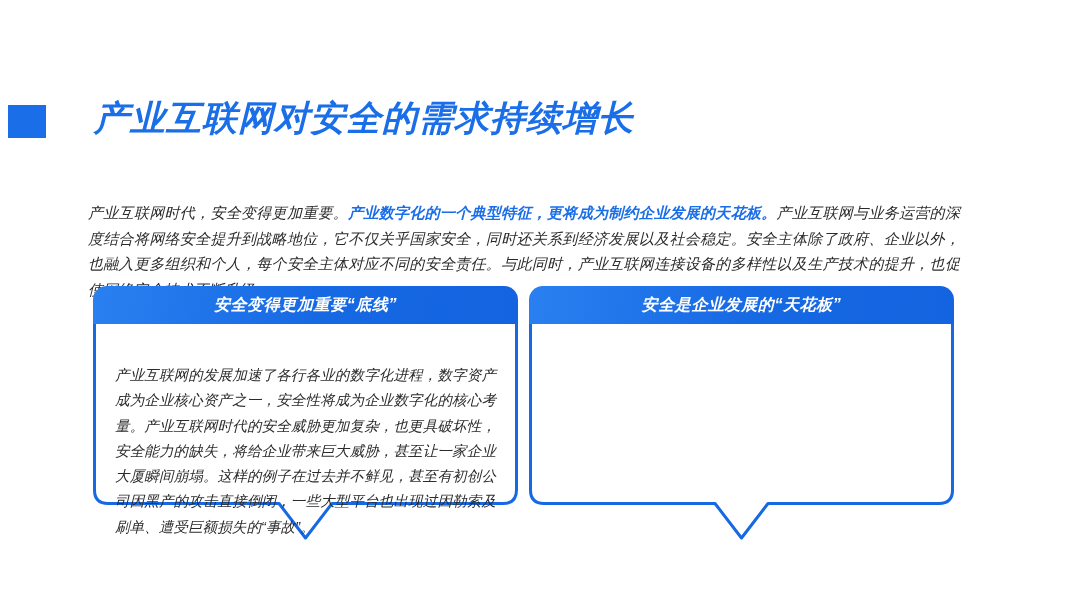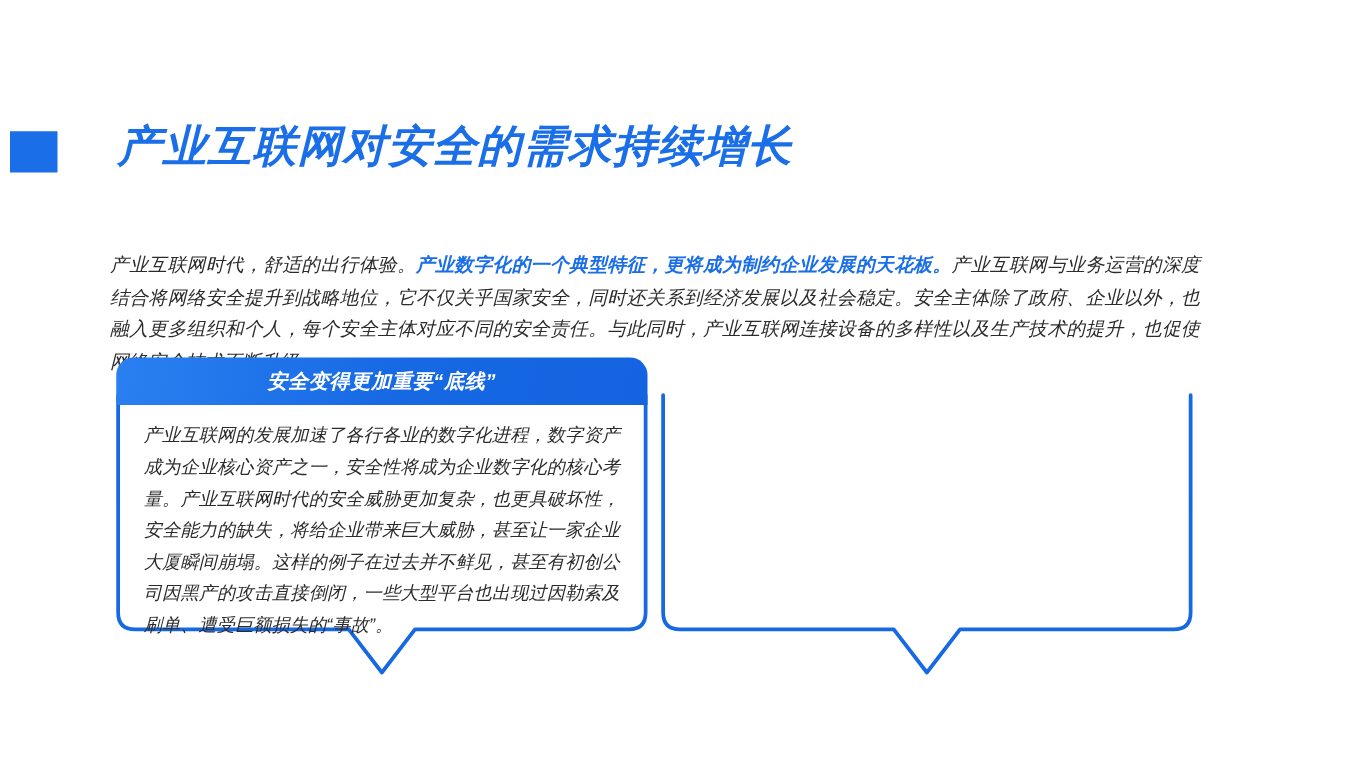"产业互联网时代，舒适的出行体验。" span { text: 舒适的出行体验 -> 安全变得更加重要 }
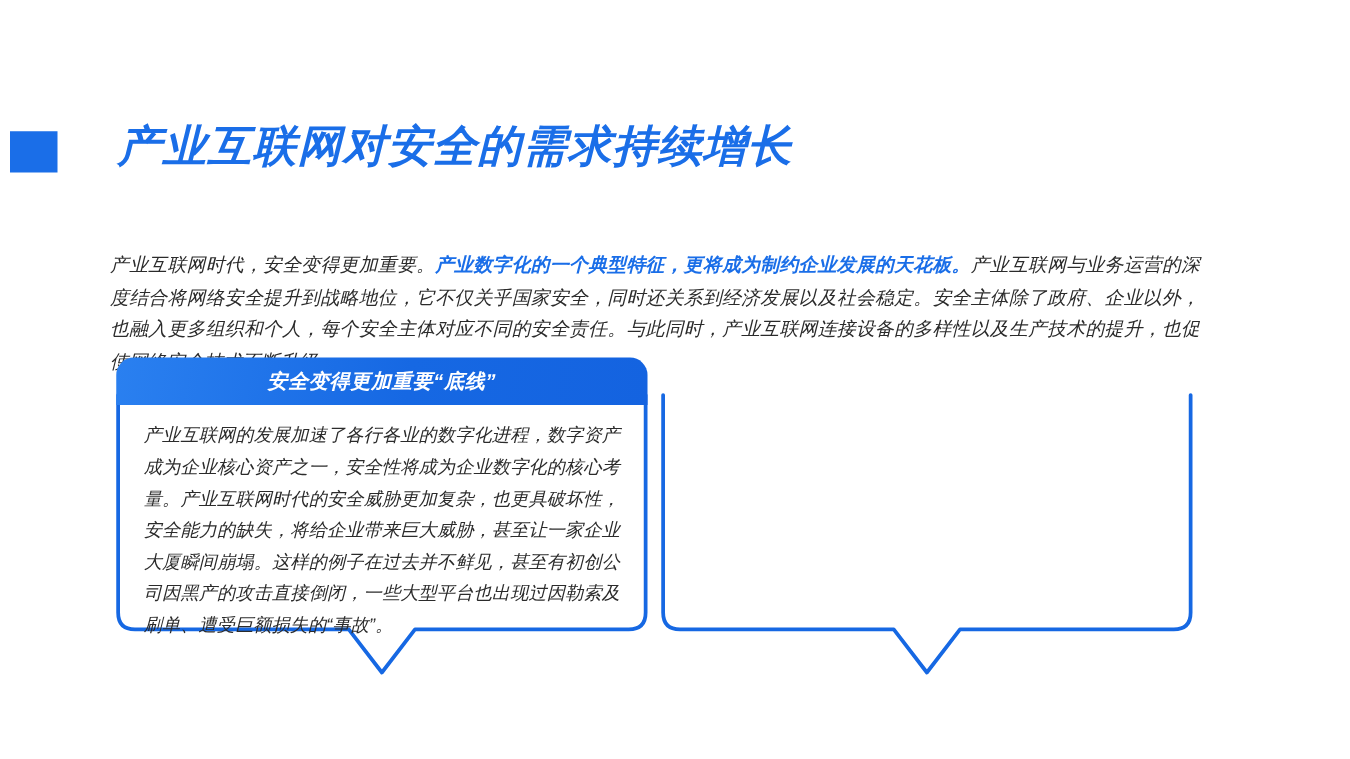"安全是企业发展的“天花板”" div.card-header { html: none -> <div> <span>安全是企业发展的“天花板”</span> </div> }
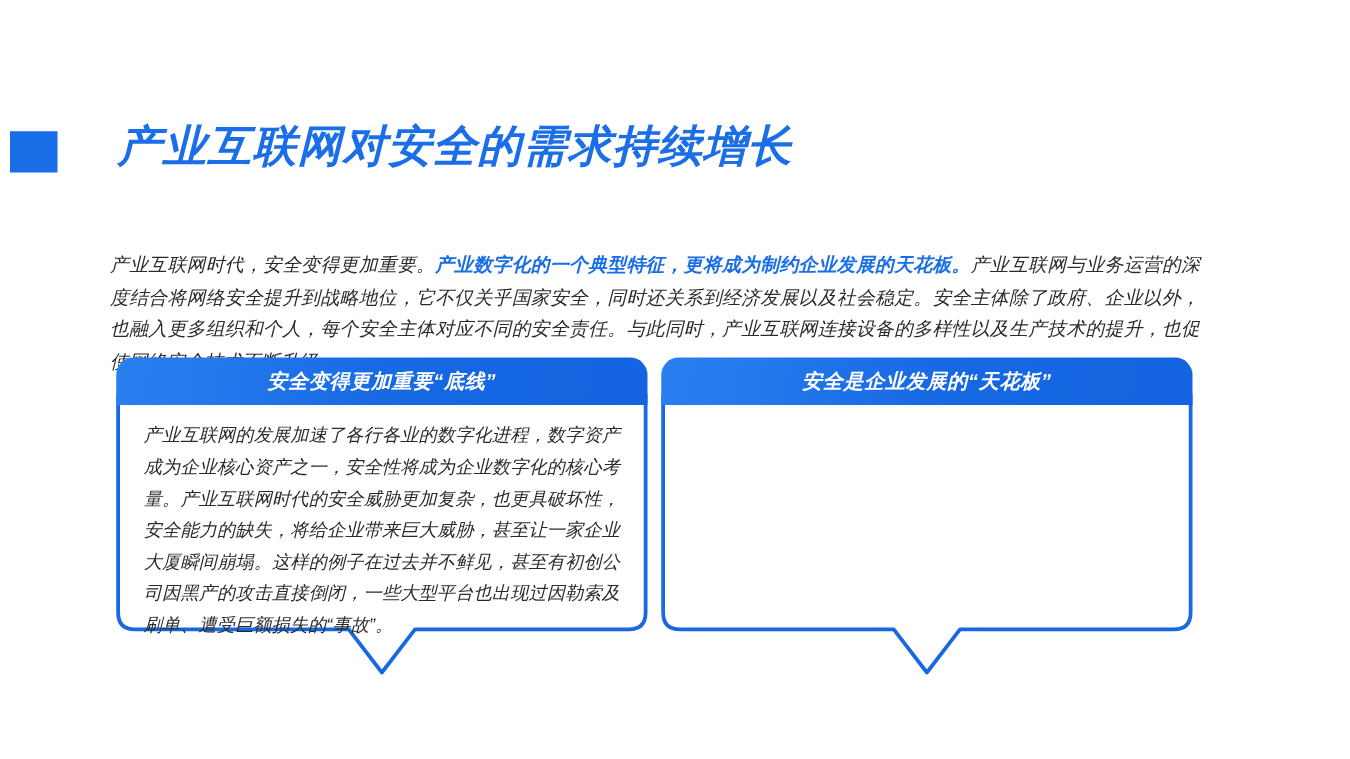"产业互联网的发展加速了各行各业的数字化进程，数字资产成为企业核心资产之一，安全性" .card-text { margin-top: none -> 26px }
